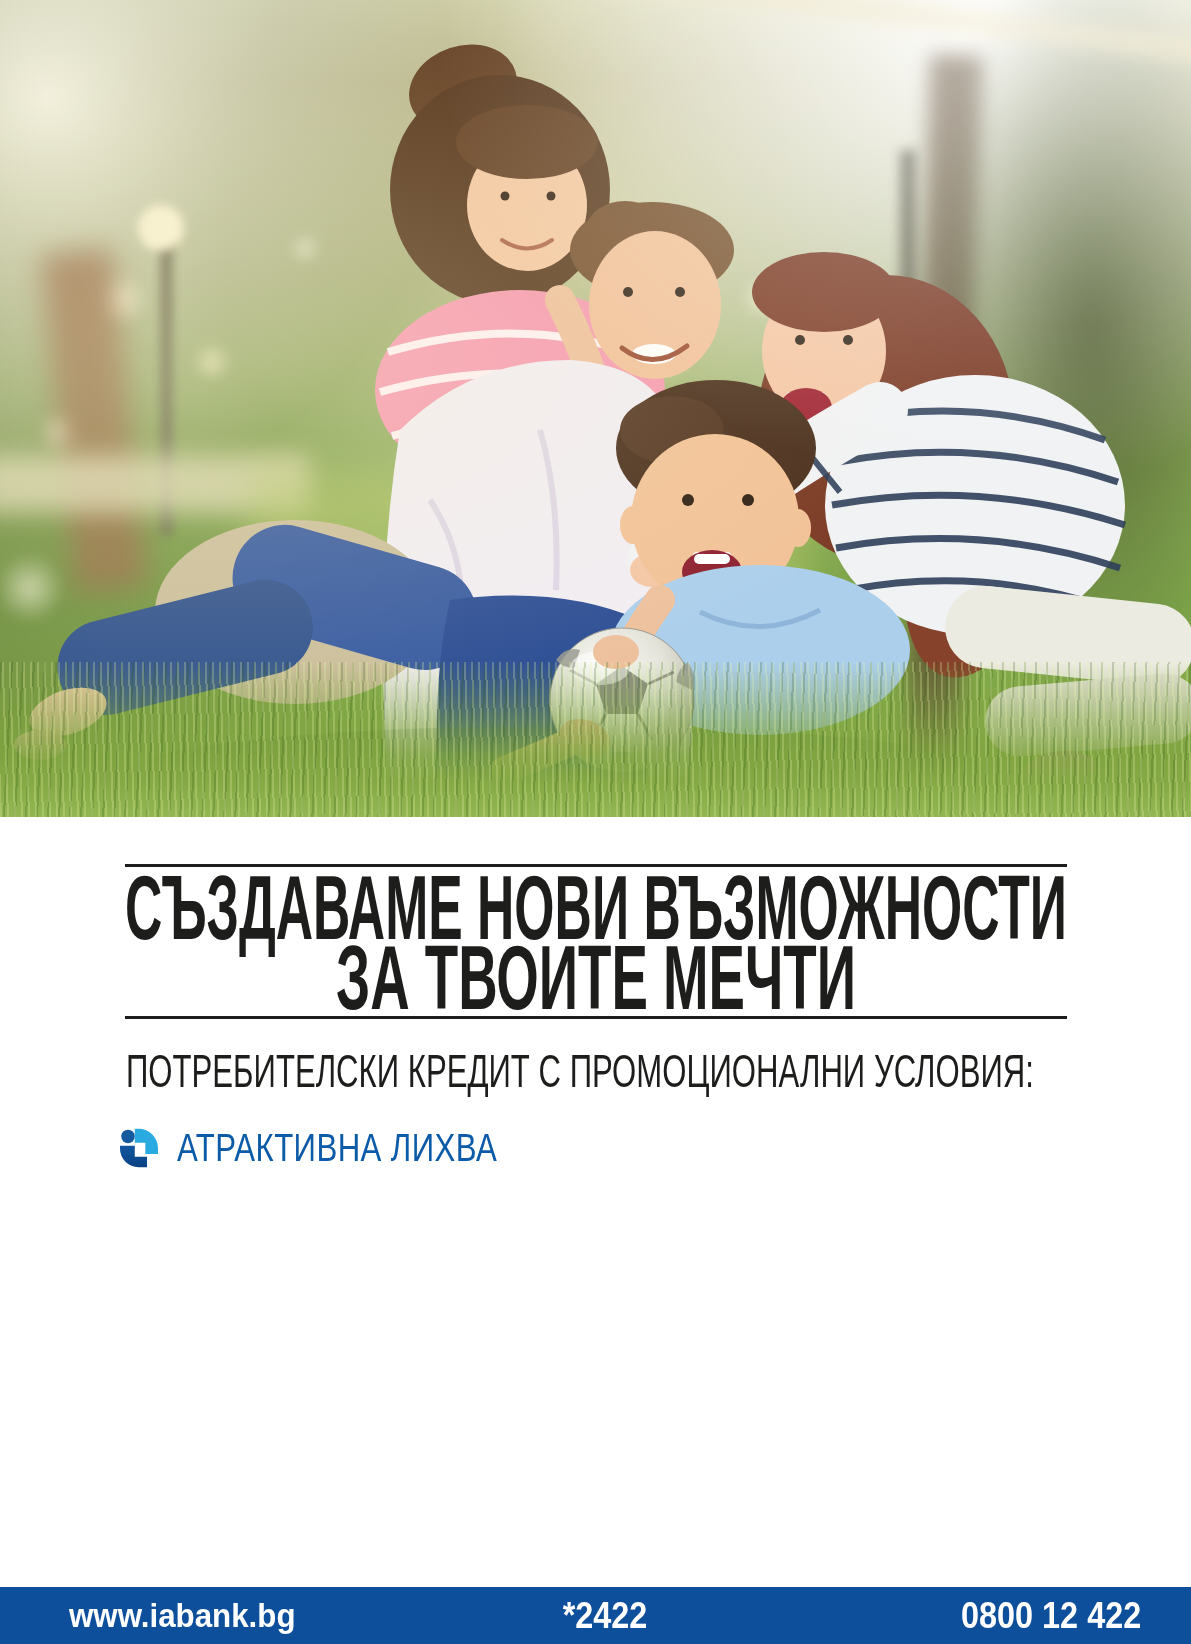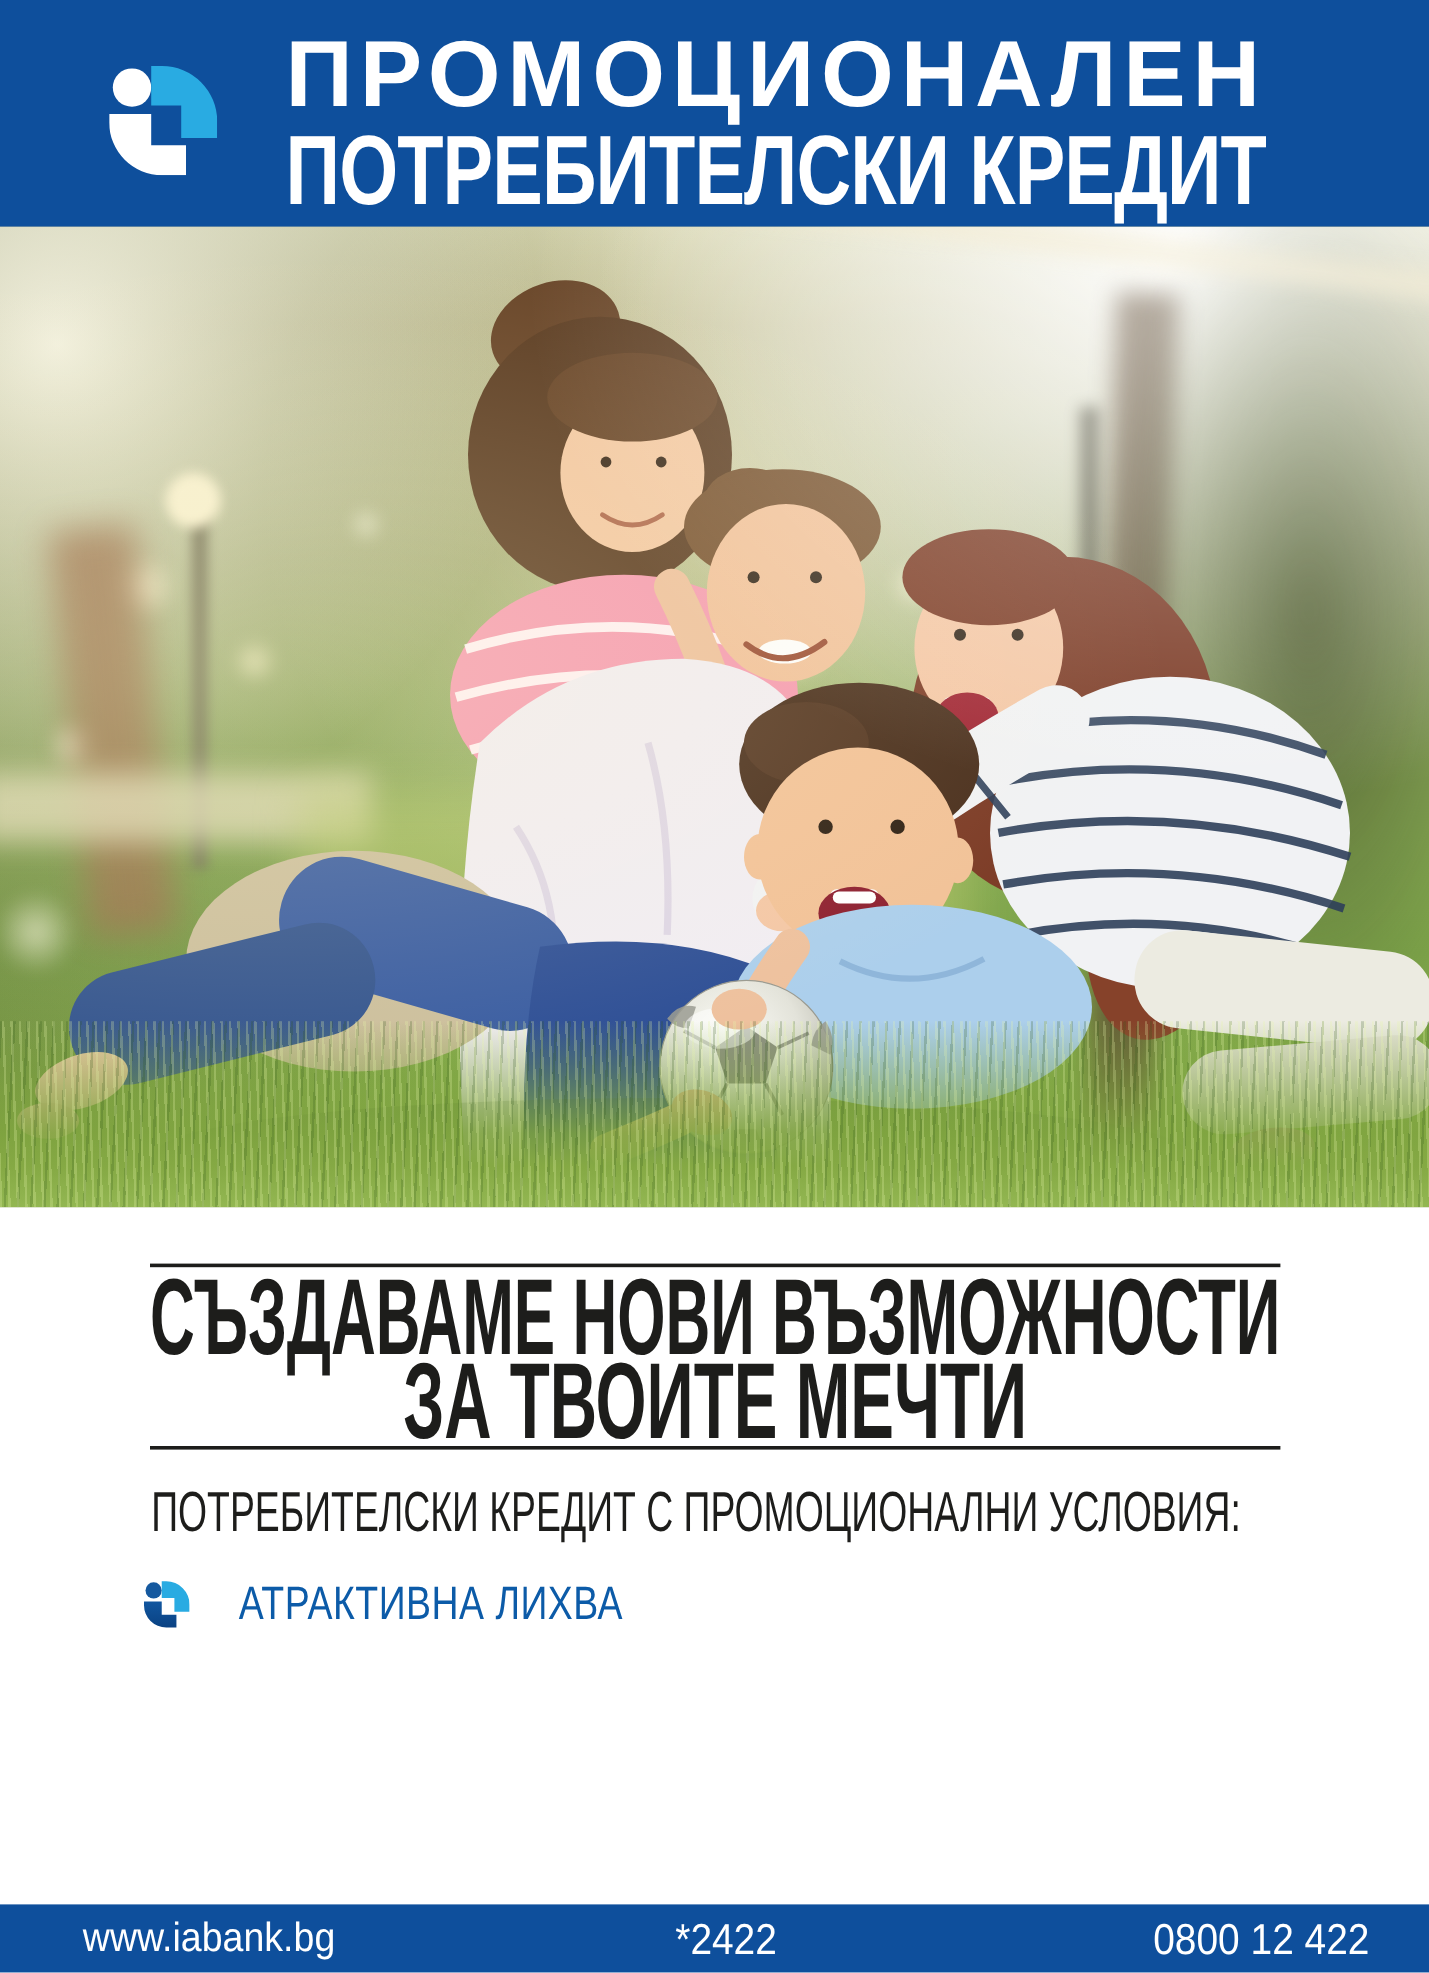"ПРОМОЦИОНАЛЕН" header.topbar { html: <header> <div> <svg> <circle></circle> <path></path> <path></path> </svg> </div> <div> <svg> <text>ПРОМОЦИОНАЛЕН</text> </svg> <svg> <text>ПОТРЕБИТЕЛСКИ КРЕДИТ</text> </svg> </div> </header> -> none }
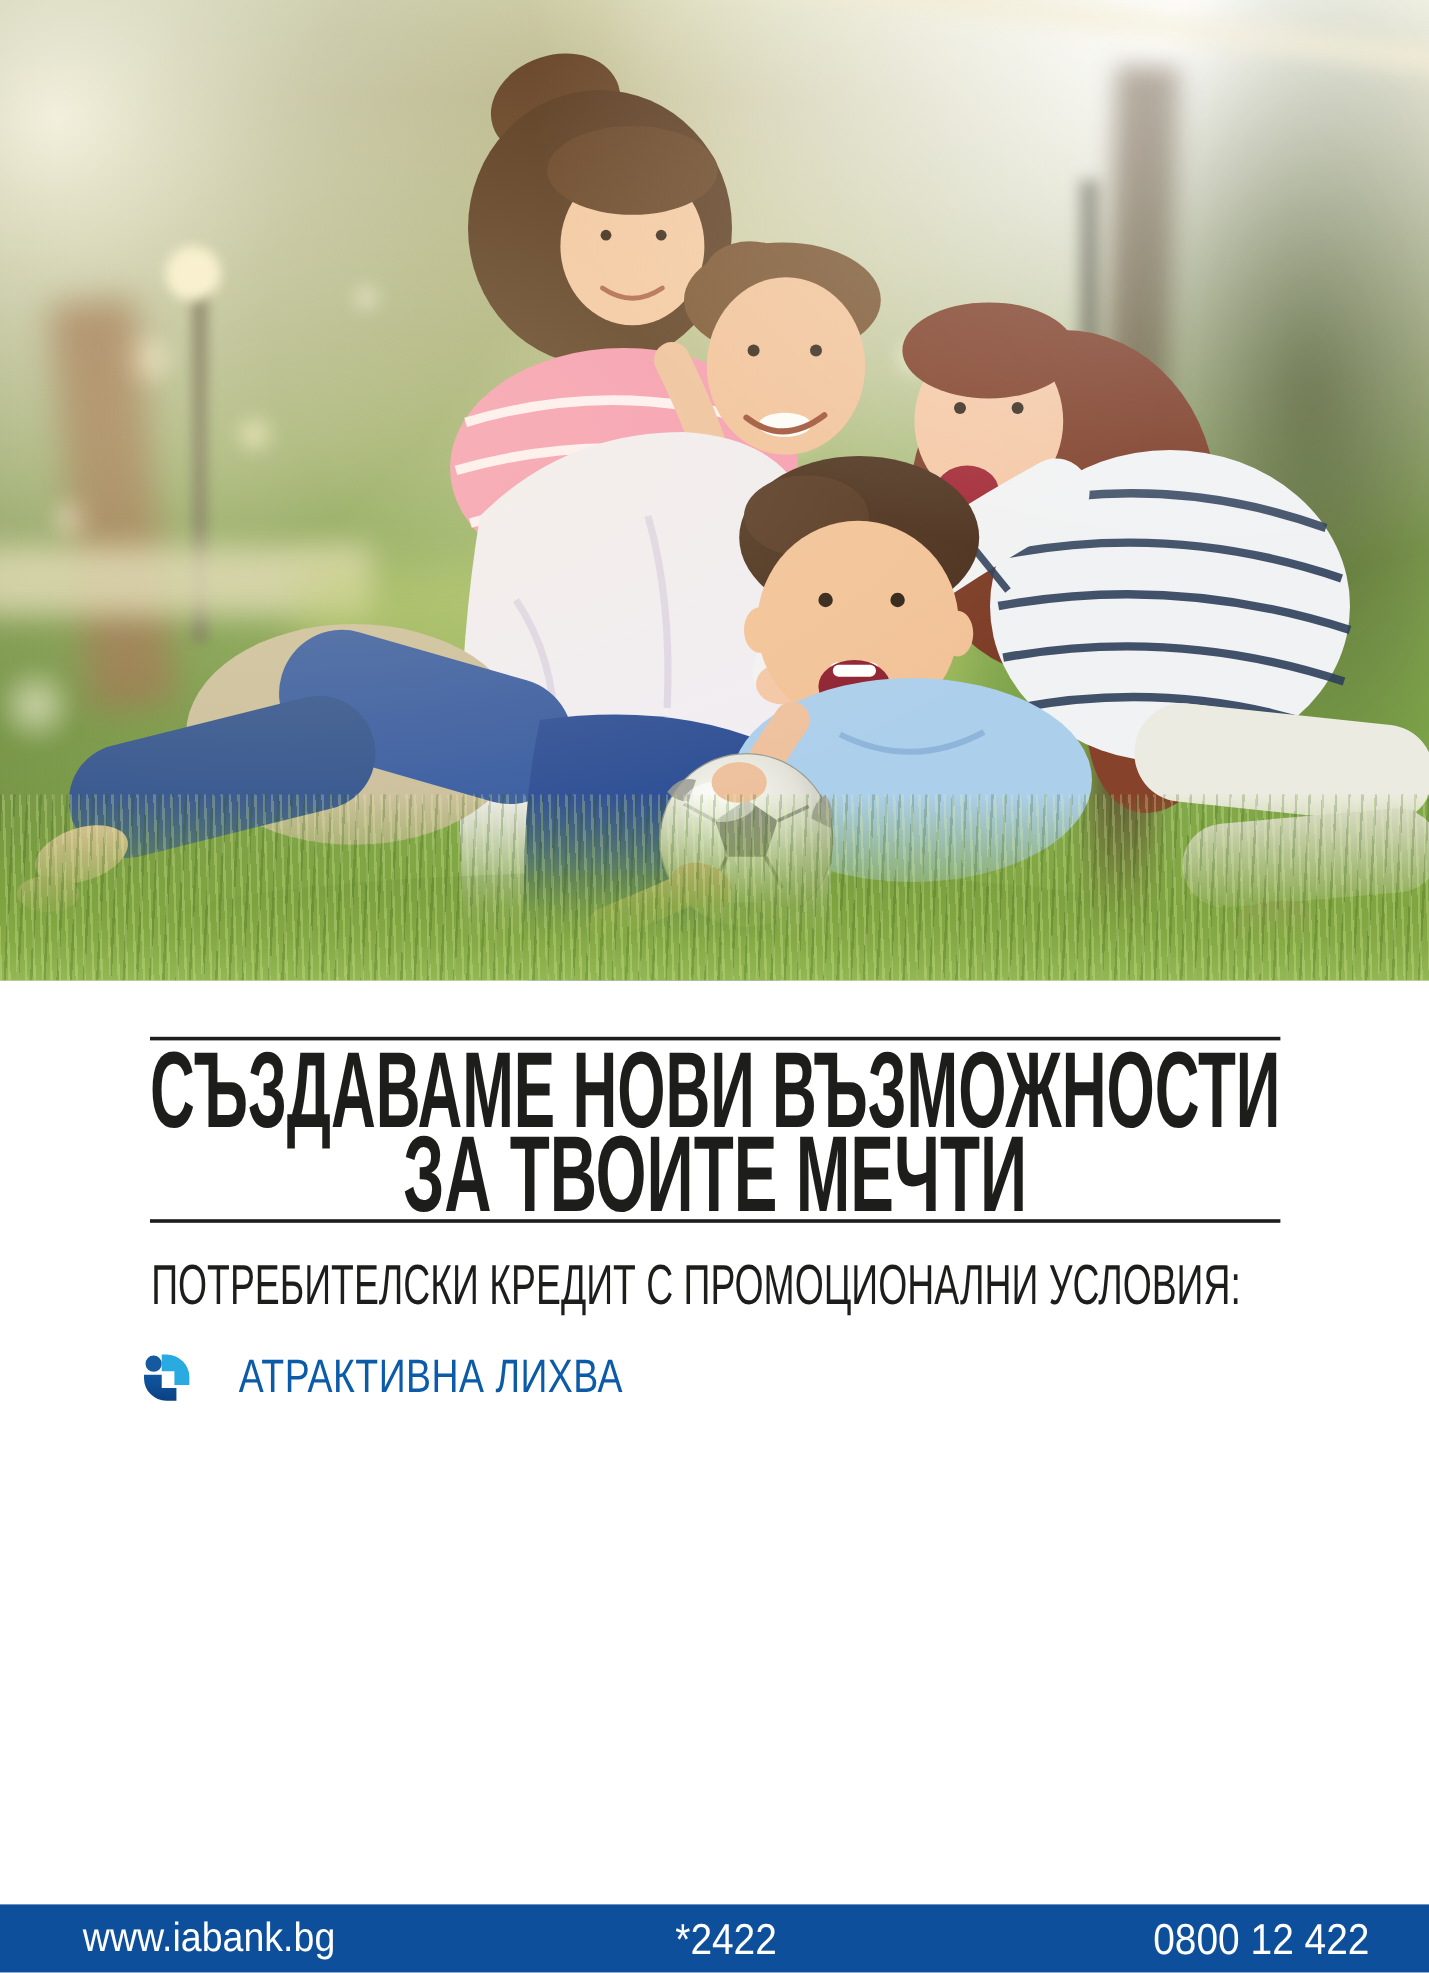"АТРАКТИВНА ЛИХВА" .benefit { gap: 22px -> none }
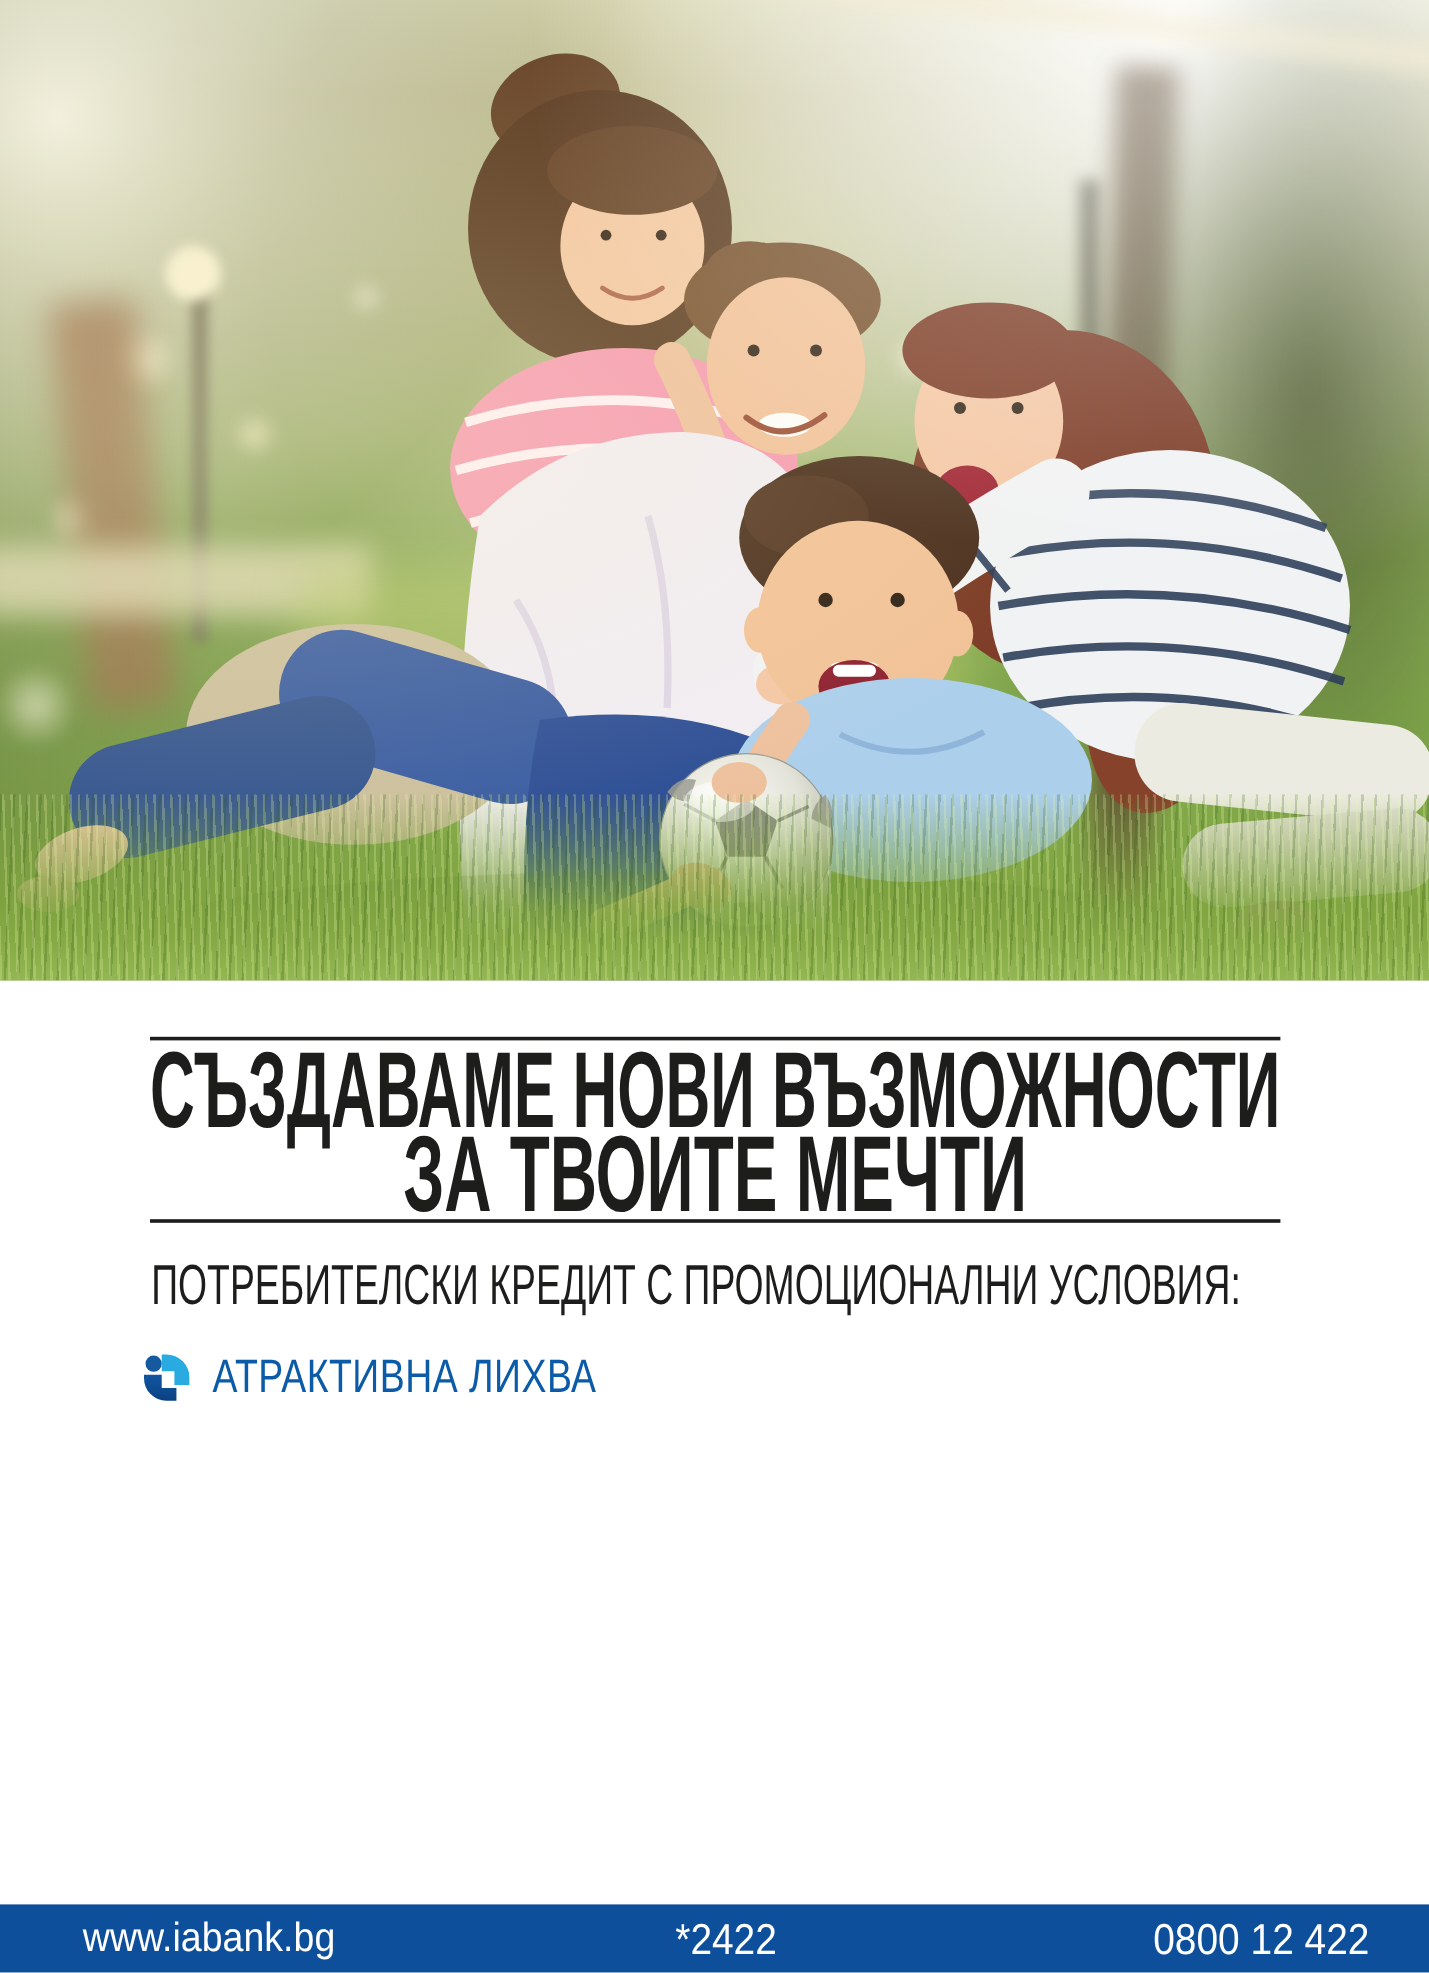"www.iabank.bg" .footer { font-weight: normal -> bold }
